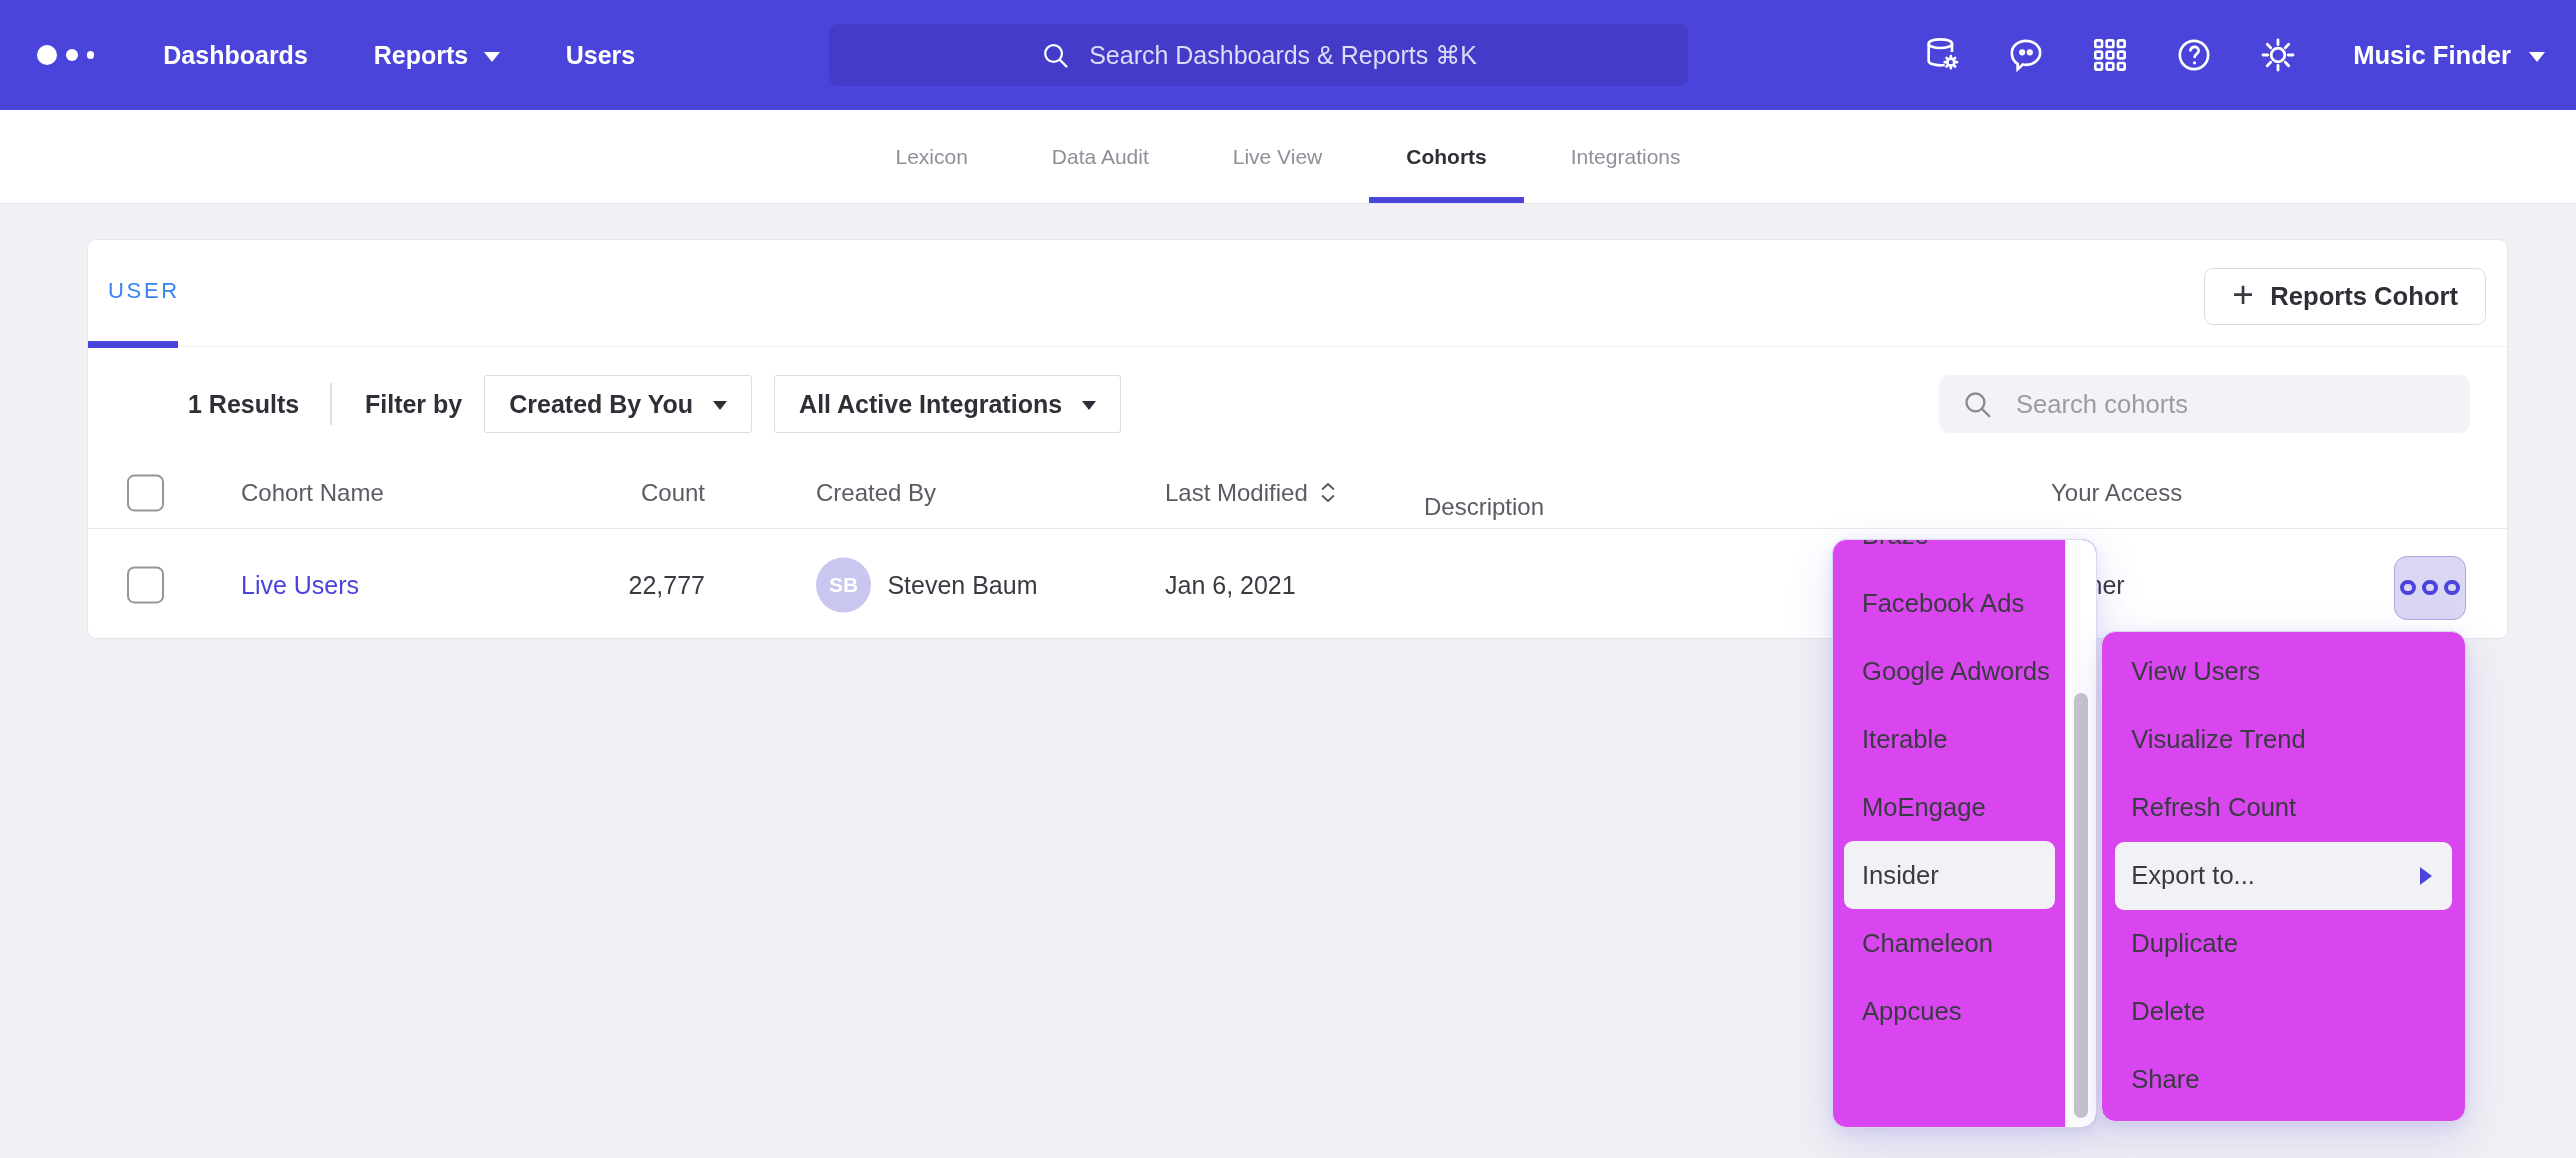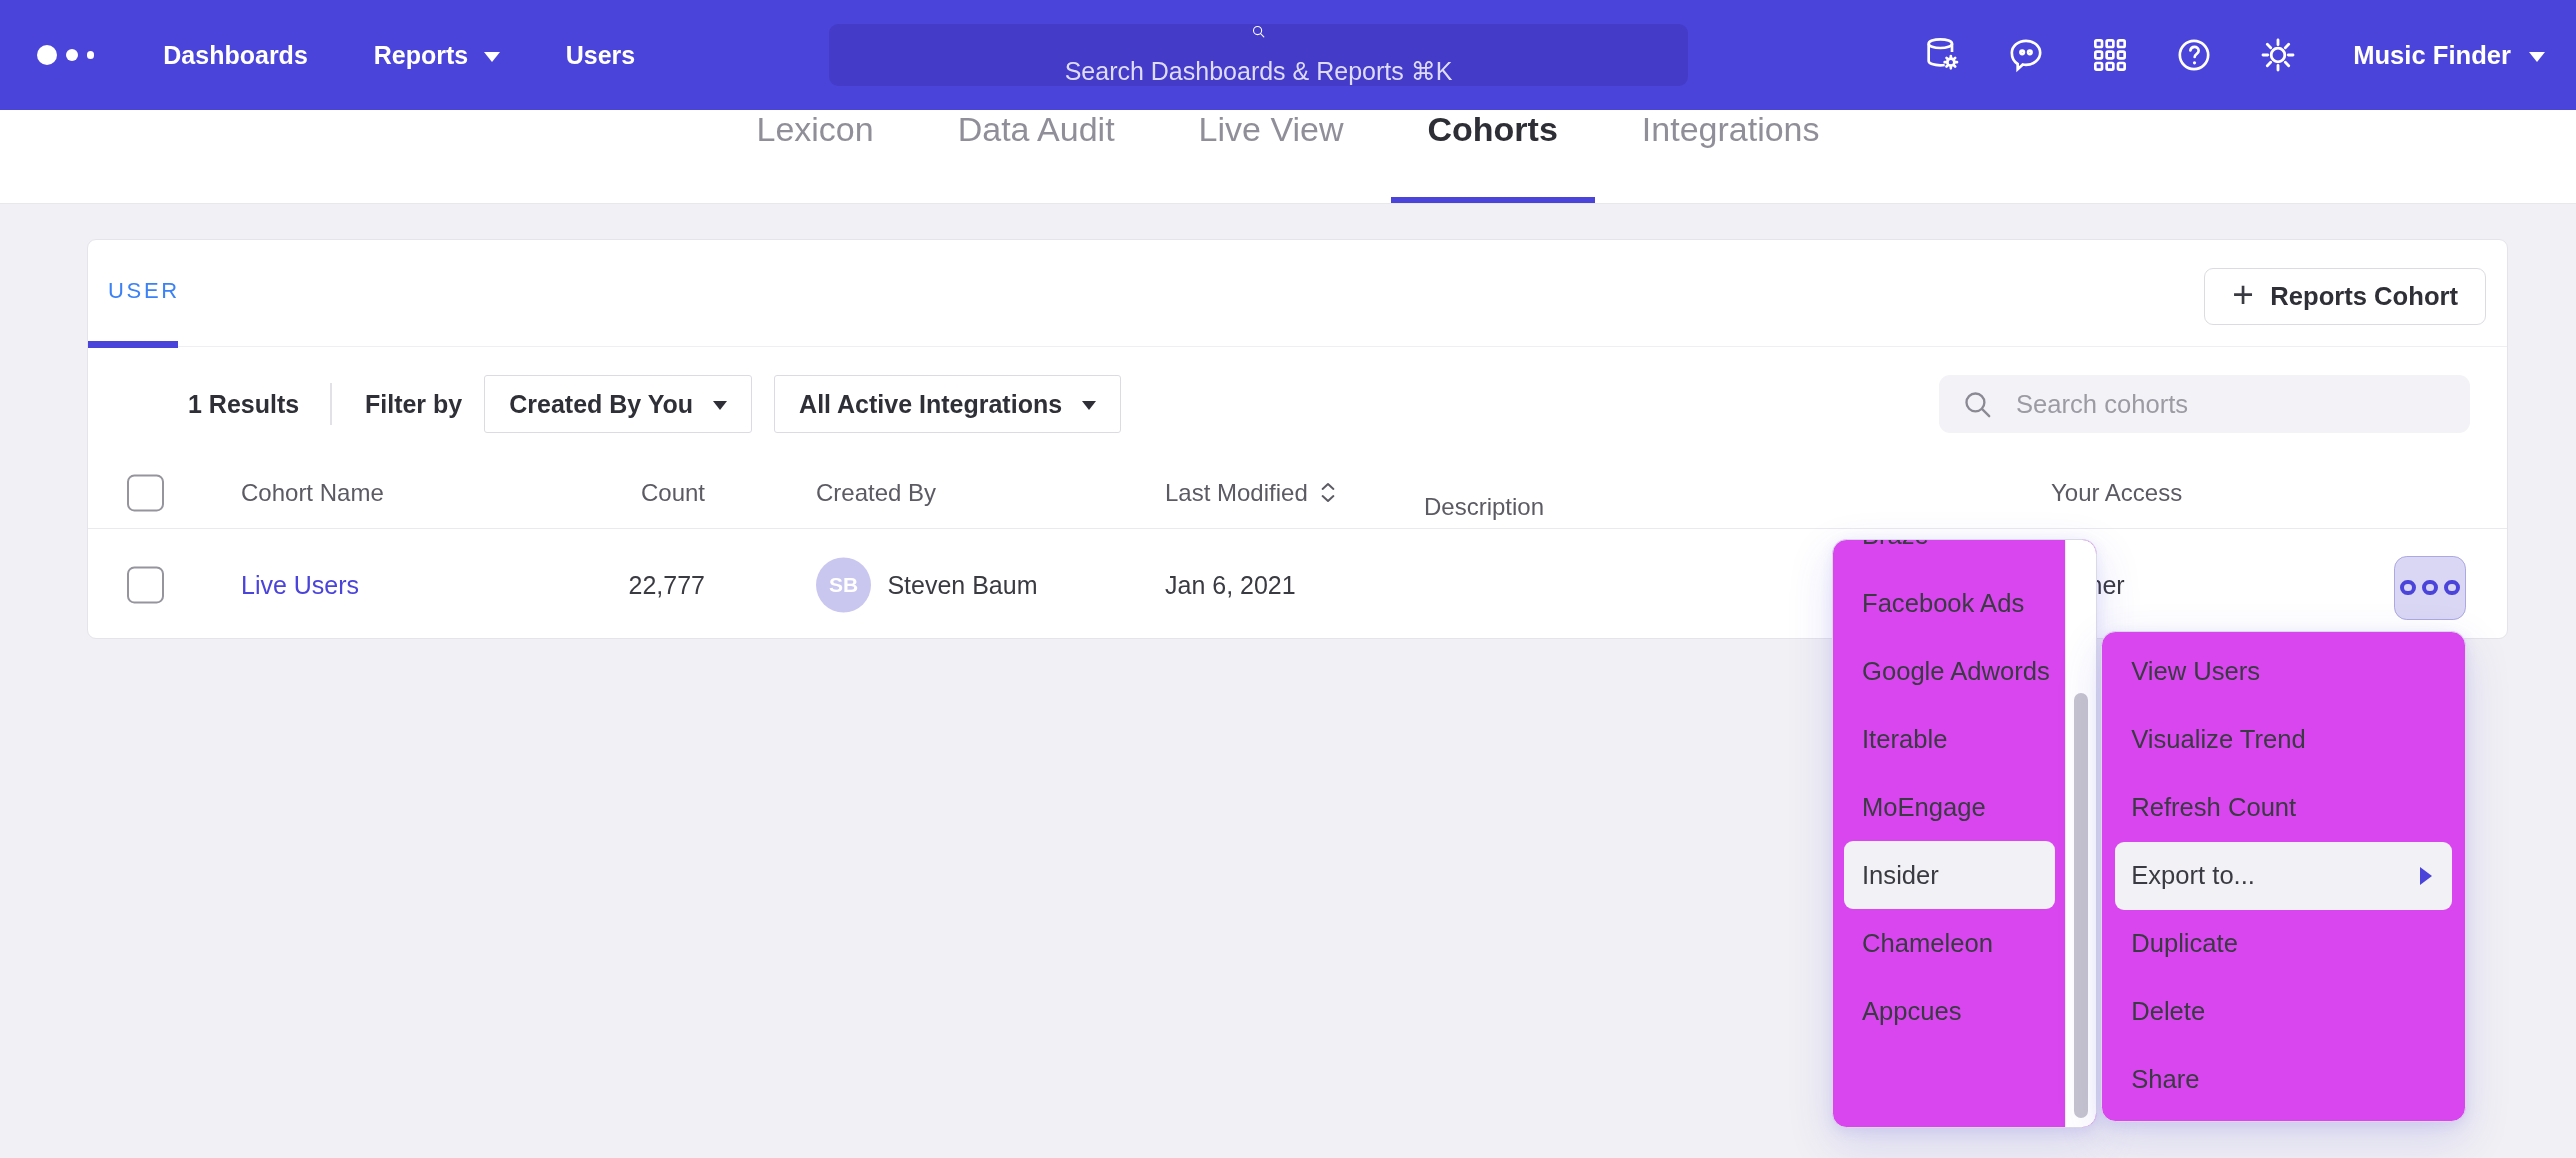"Search Dashboards & Reports ⌘K" .nav-search { flex-direction: column -> none }
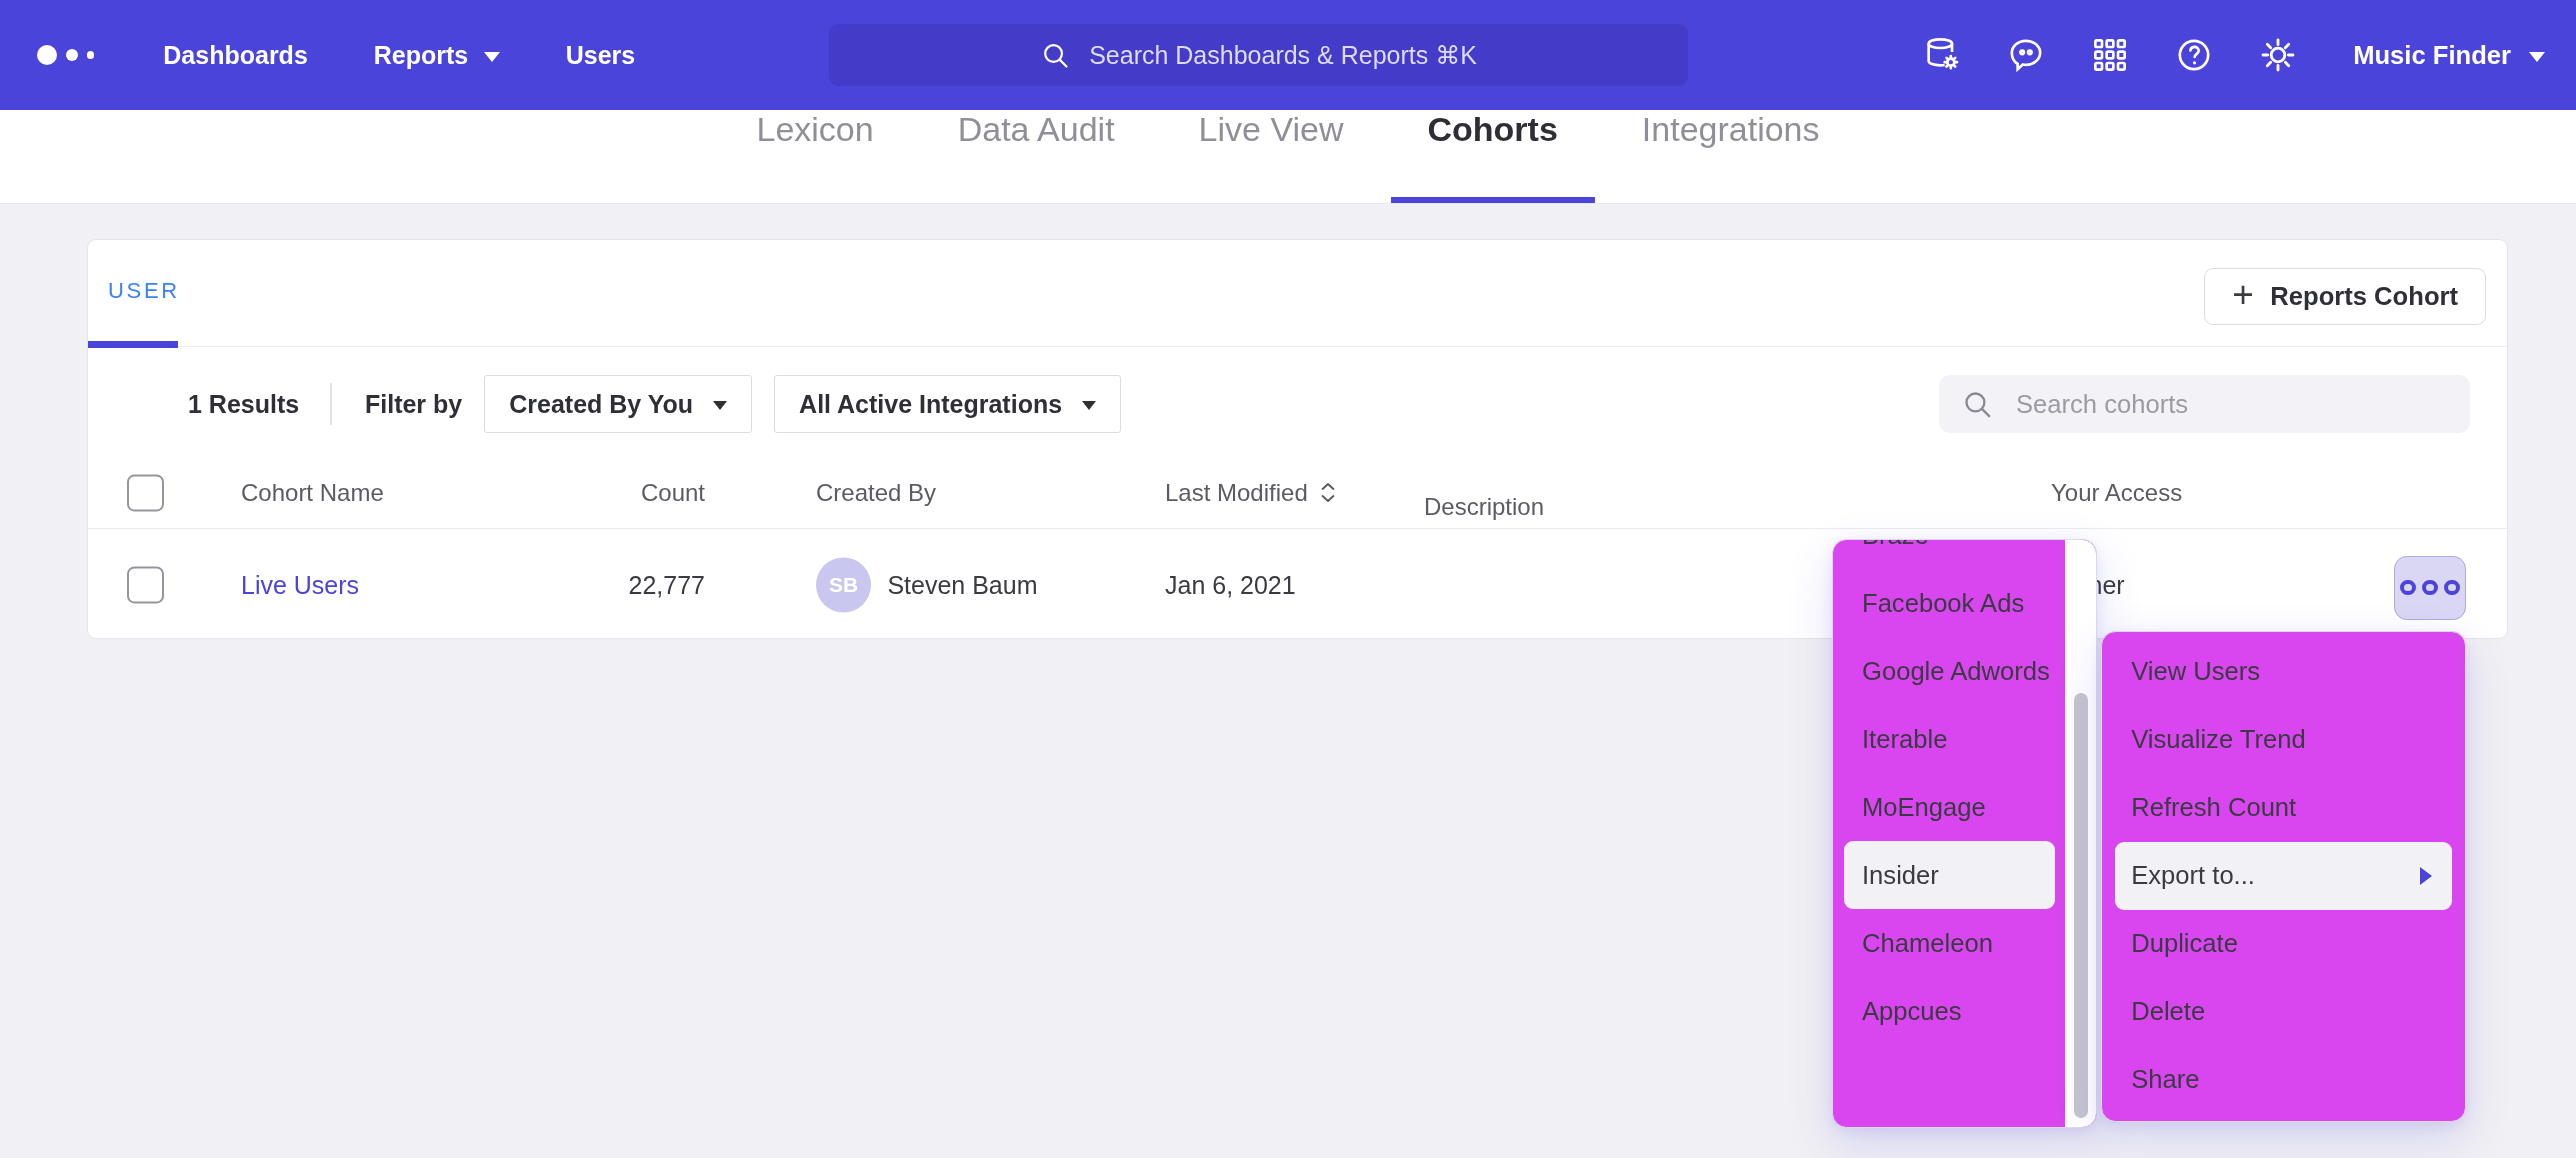"Lexicon" .tab { align-items: none -> center; font-size: 34px -> 21px }
